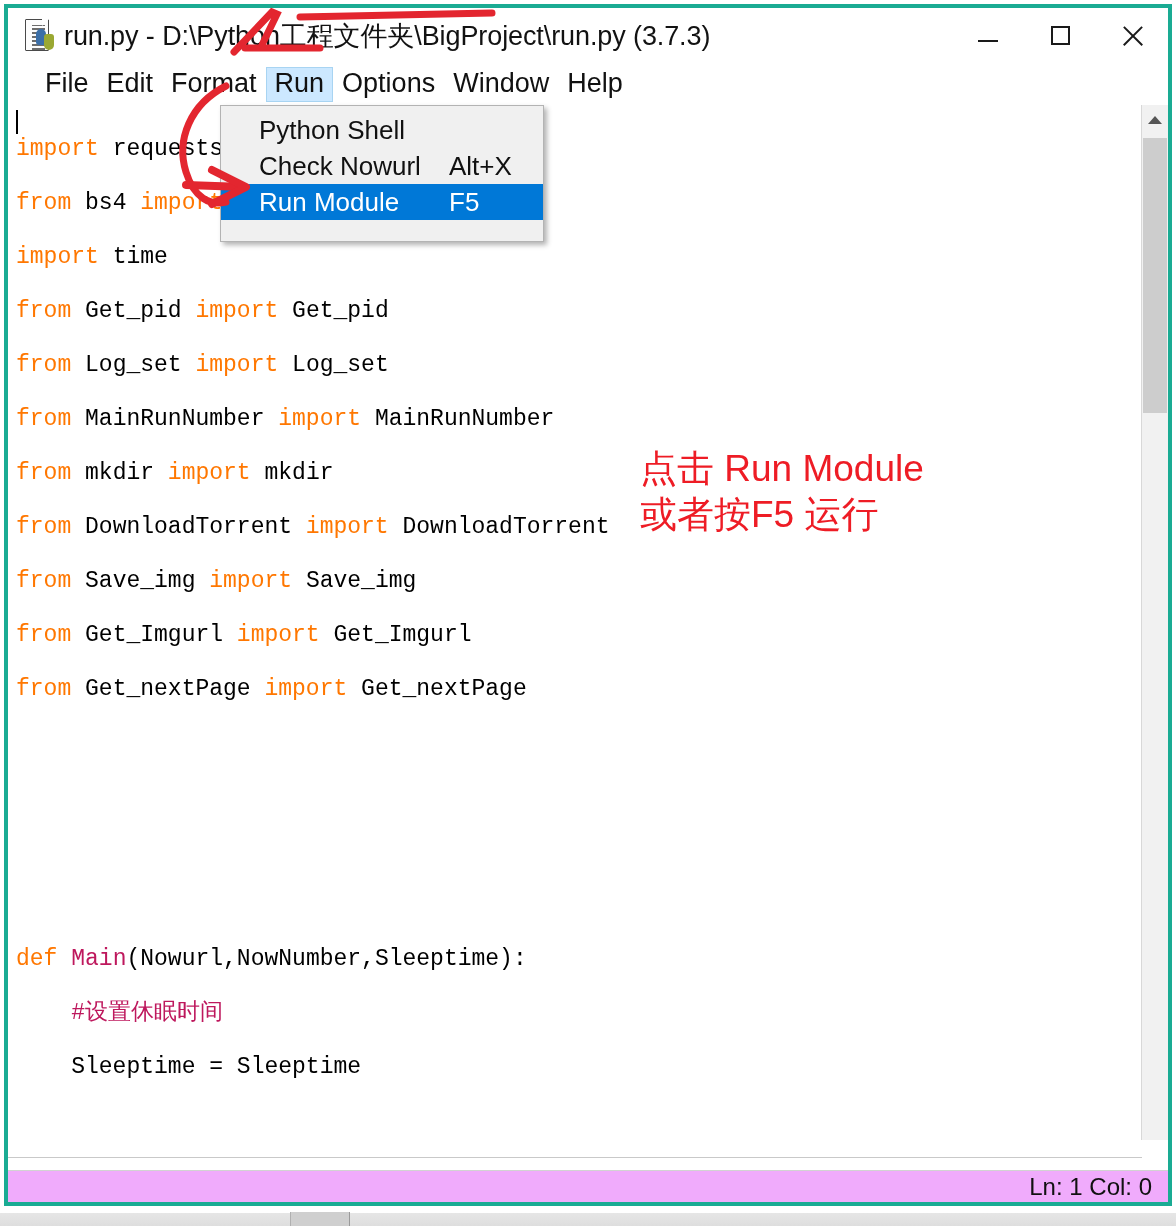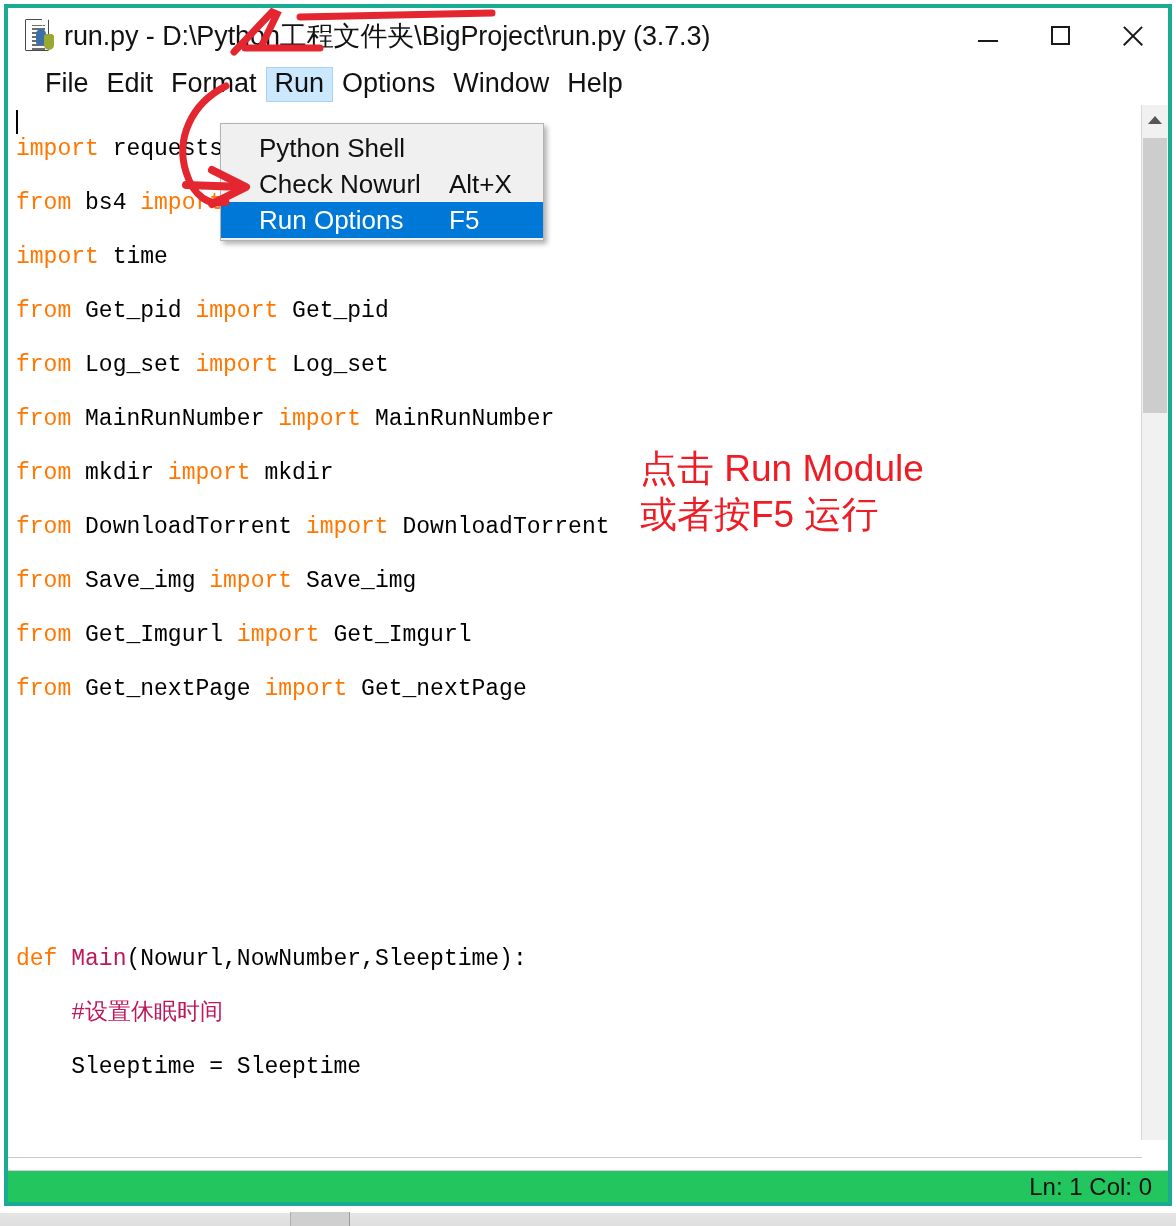"Python Shell" .dropdown { padding: 6px 0 2px 0 -> 6px 0 21px 0; top: 115px -> 97px }
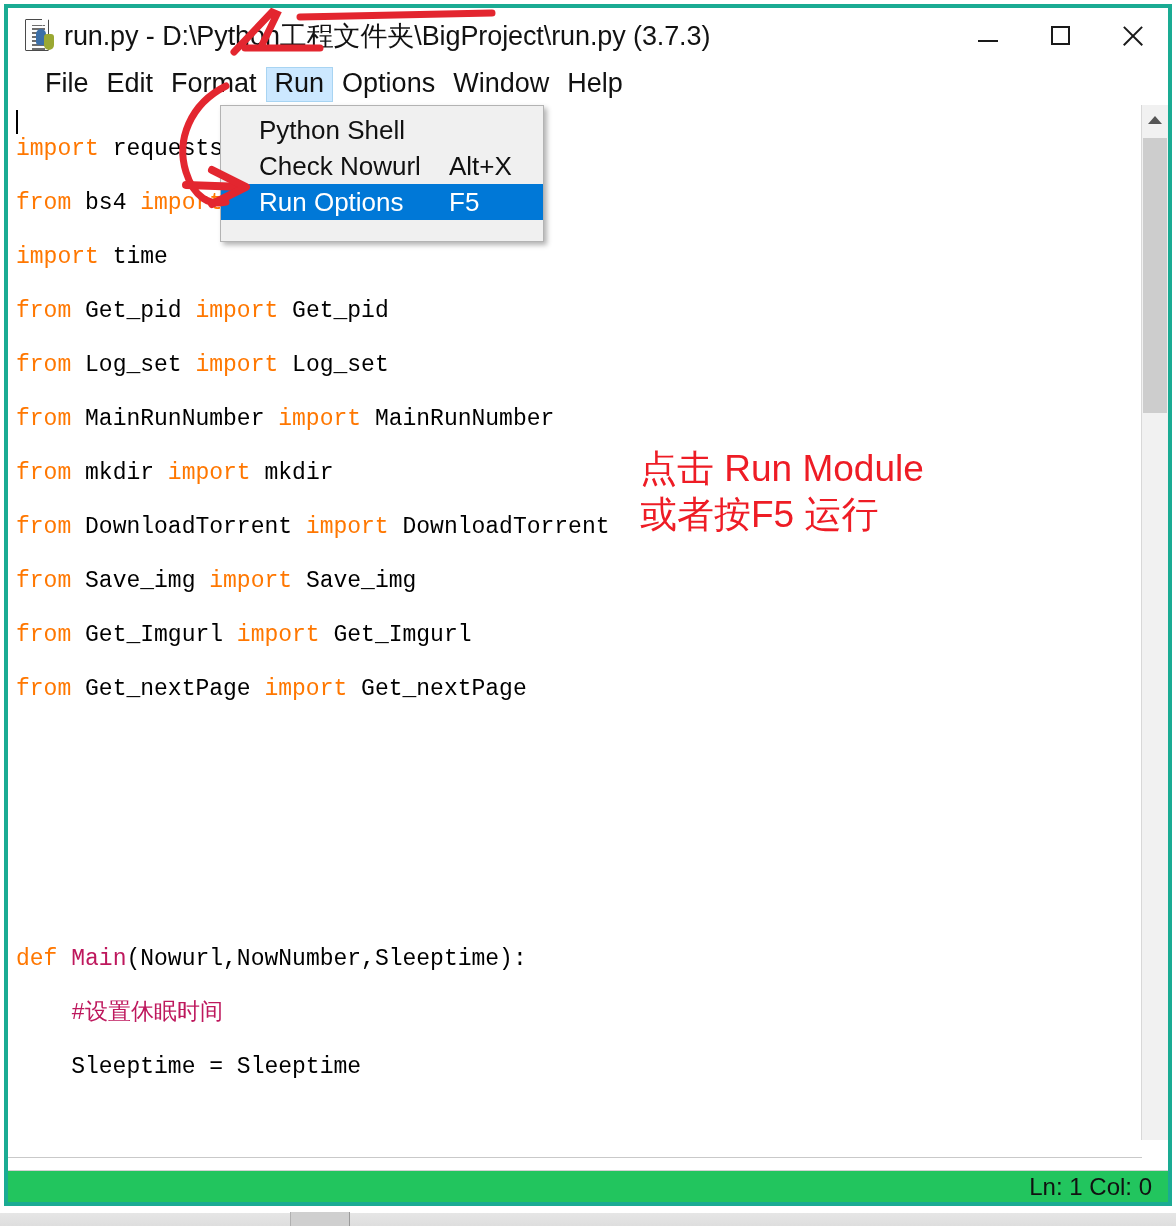"Run Options" span { text: Options -> Module }
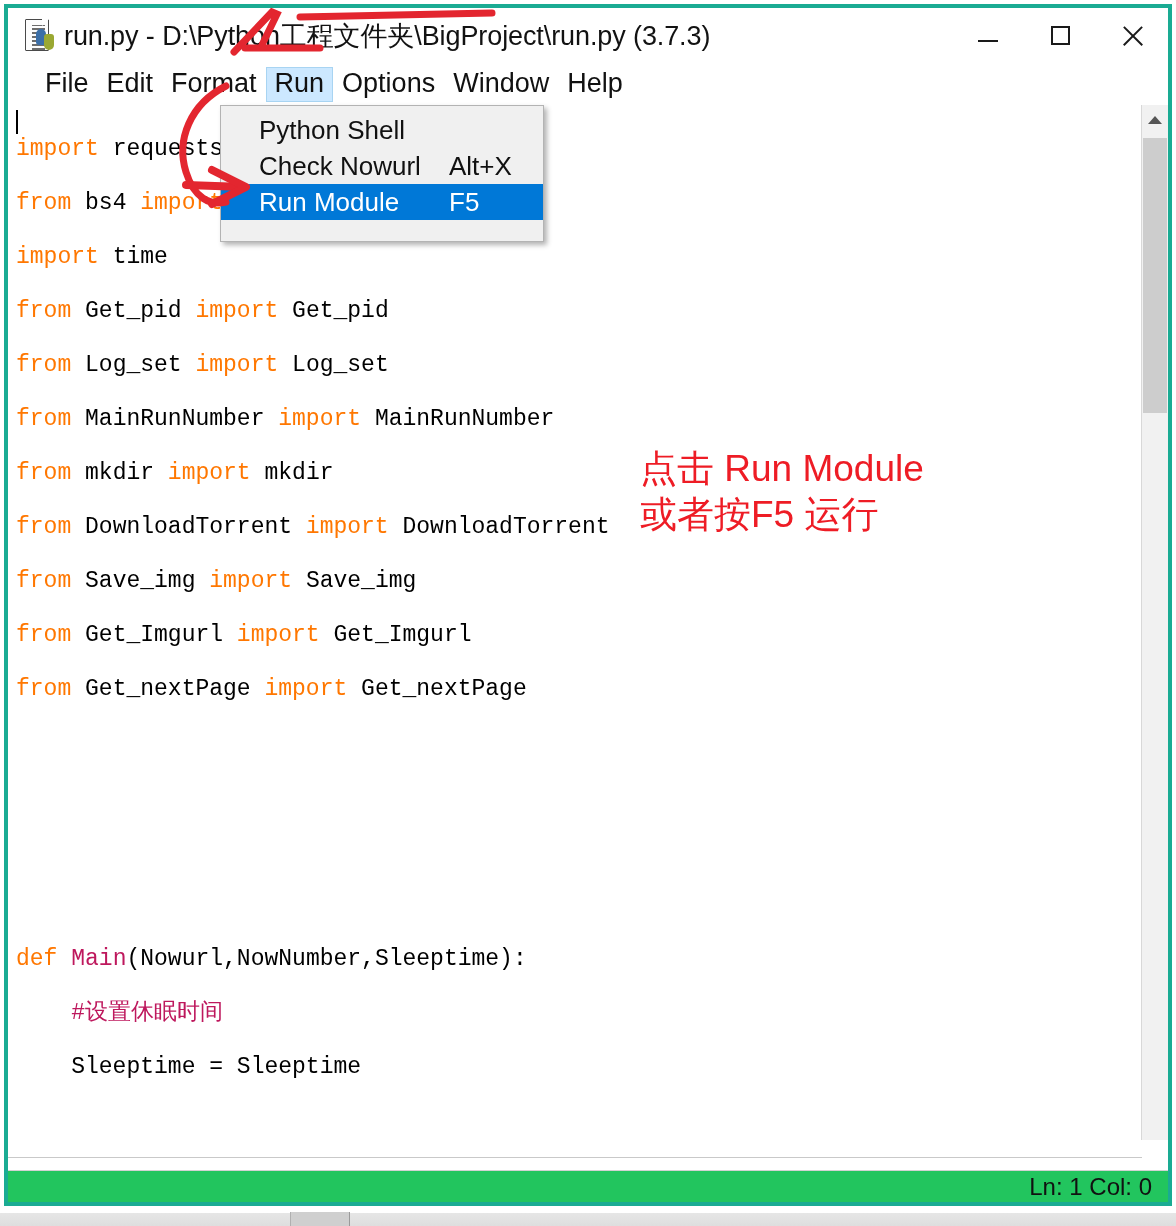"Ln: 1 Col: 0" .statusbar { background: #22c55e -> #f0abfc }
